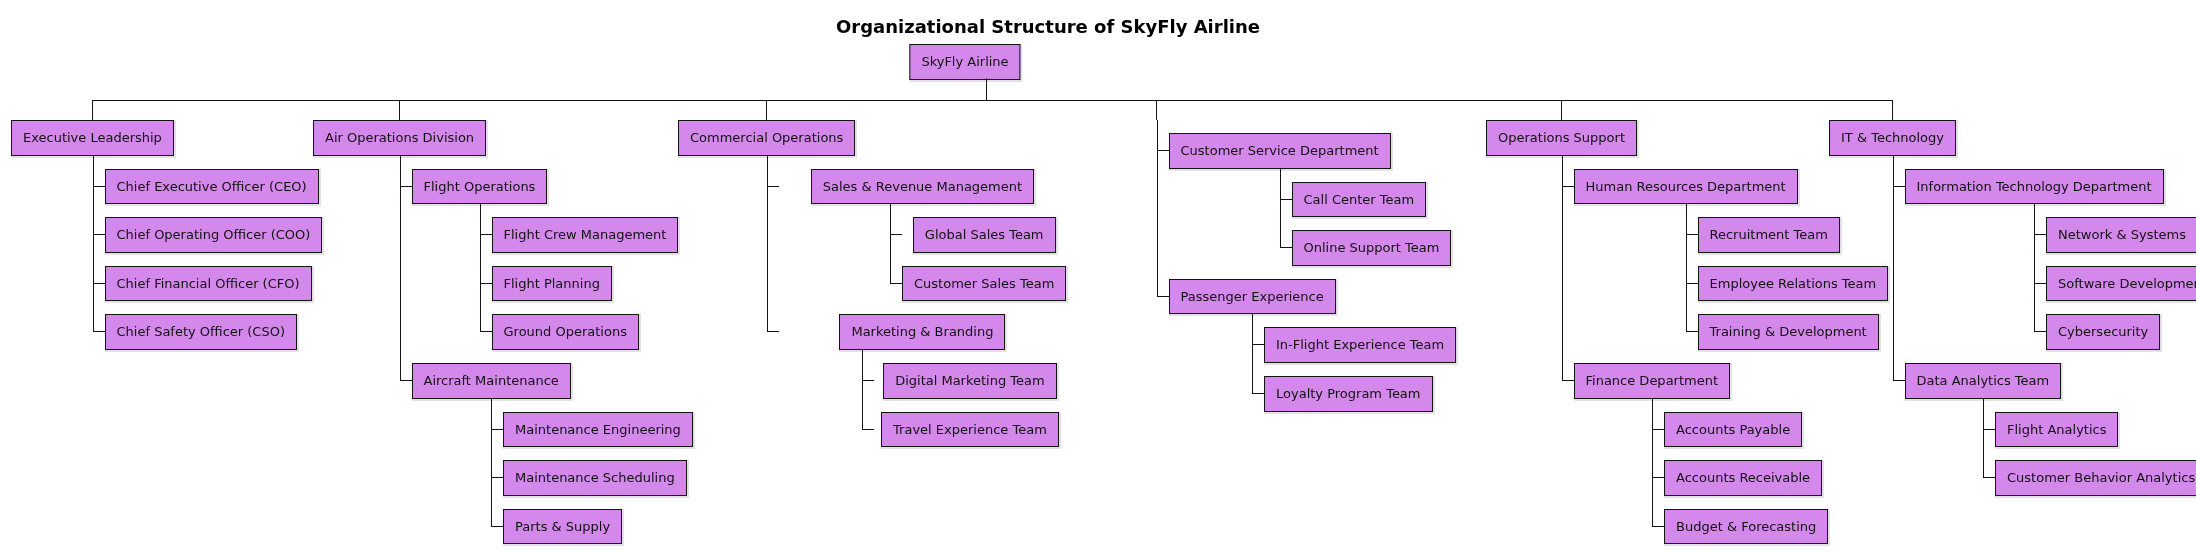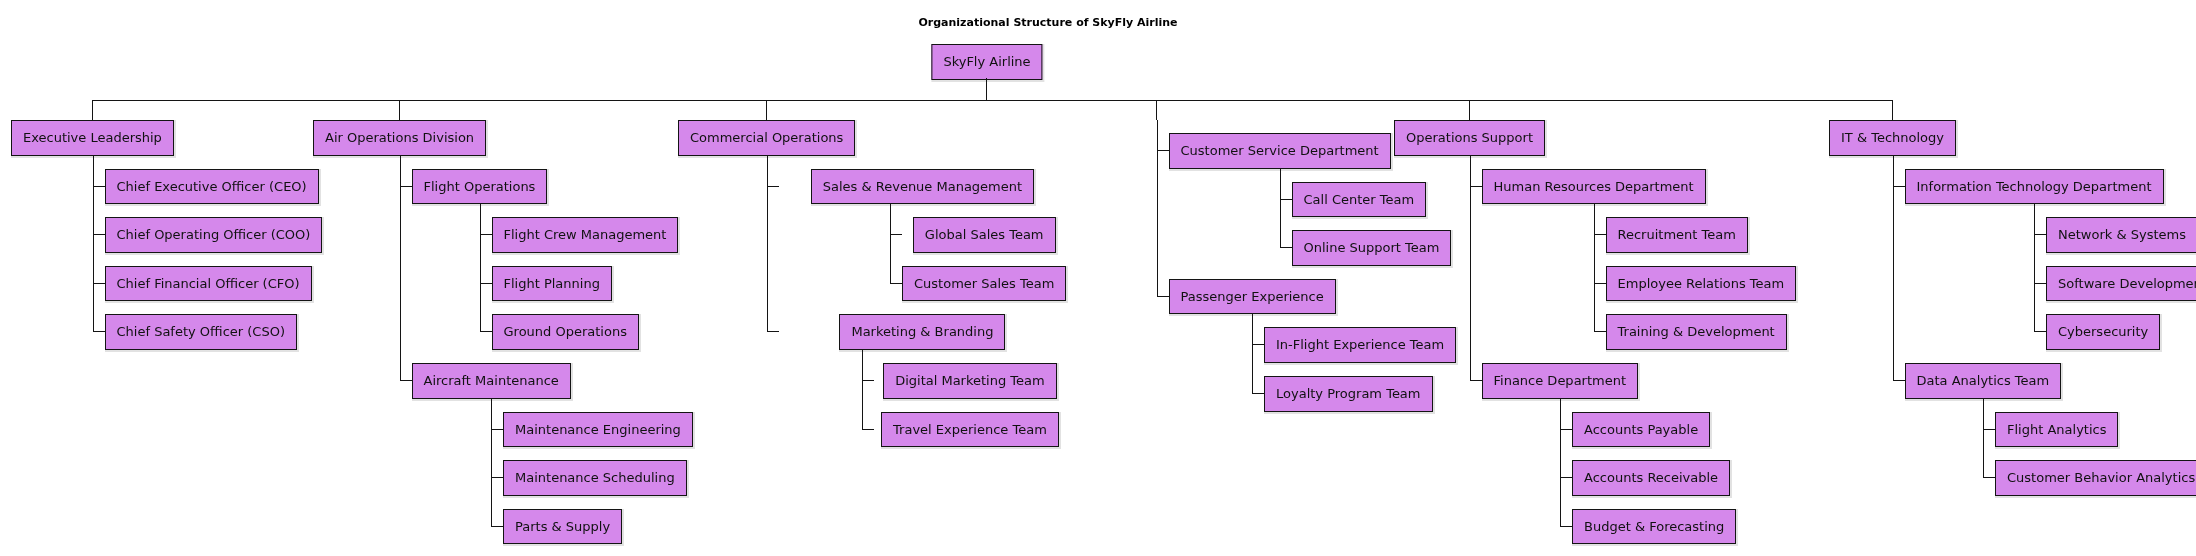"Organizational Structure of SkyFly" .title { font-size: 11px -> 18px }
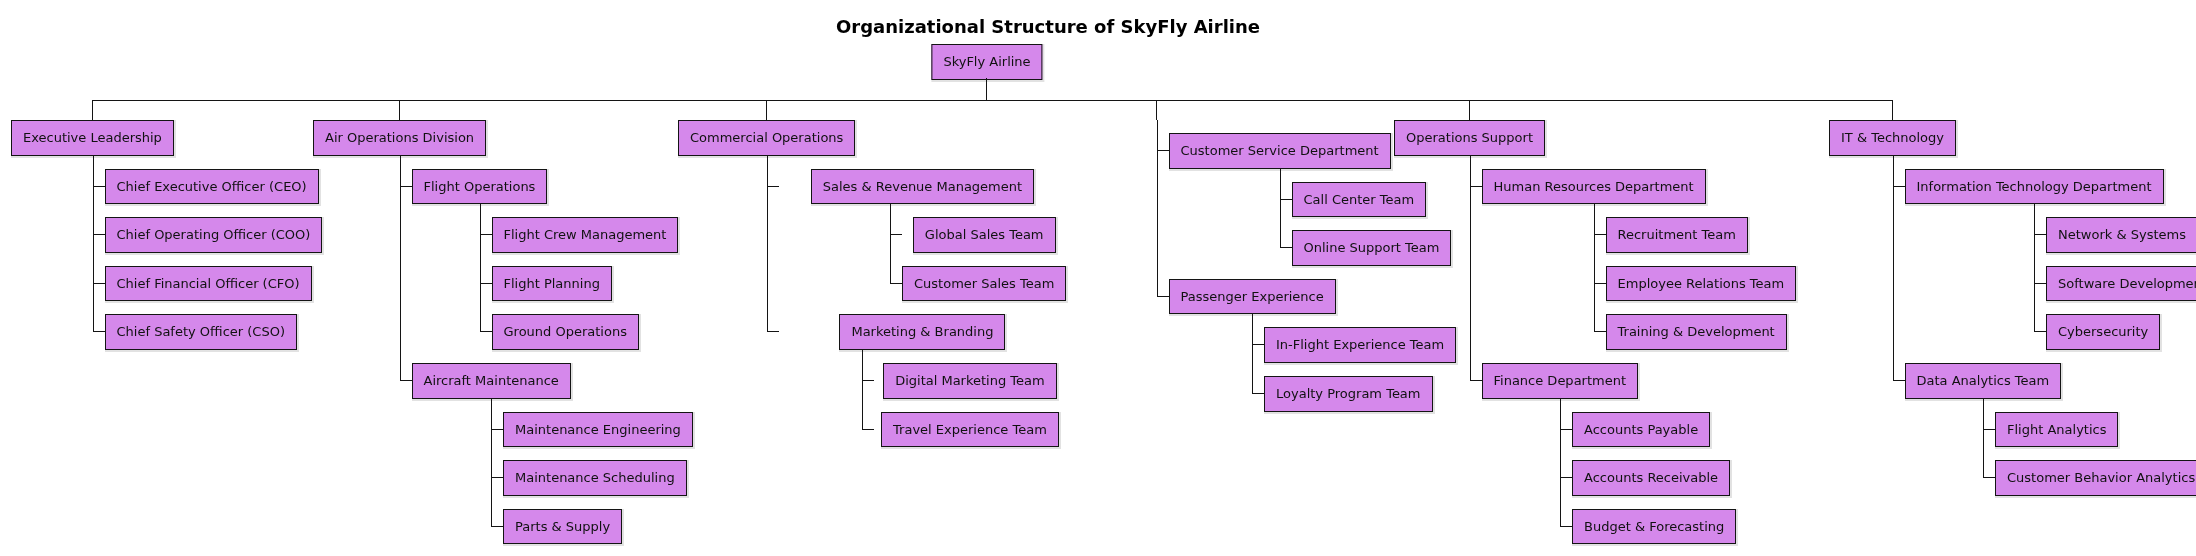"SkyFly Airline" #root-node { left: 987px -> 965px }
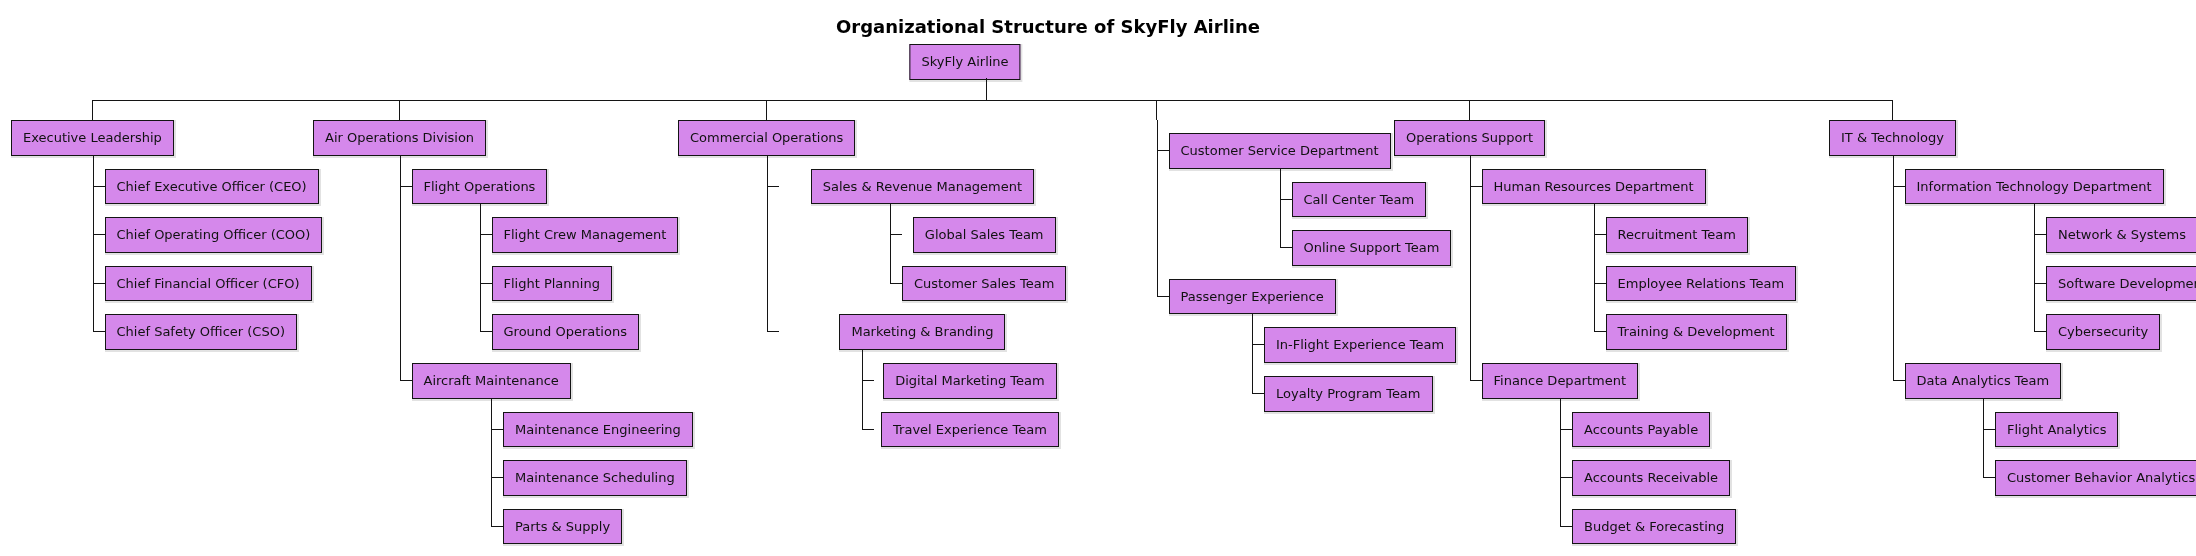"Operations Support" div.column { left: 1394px -> 1486px }
